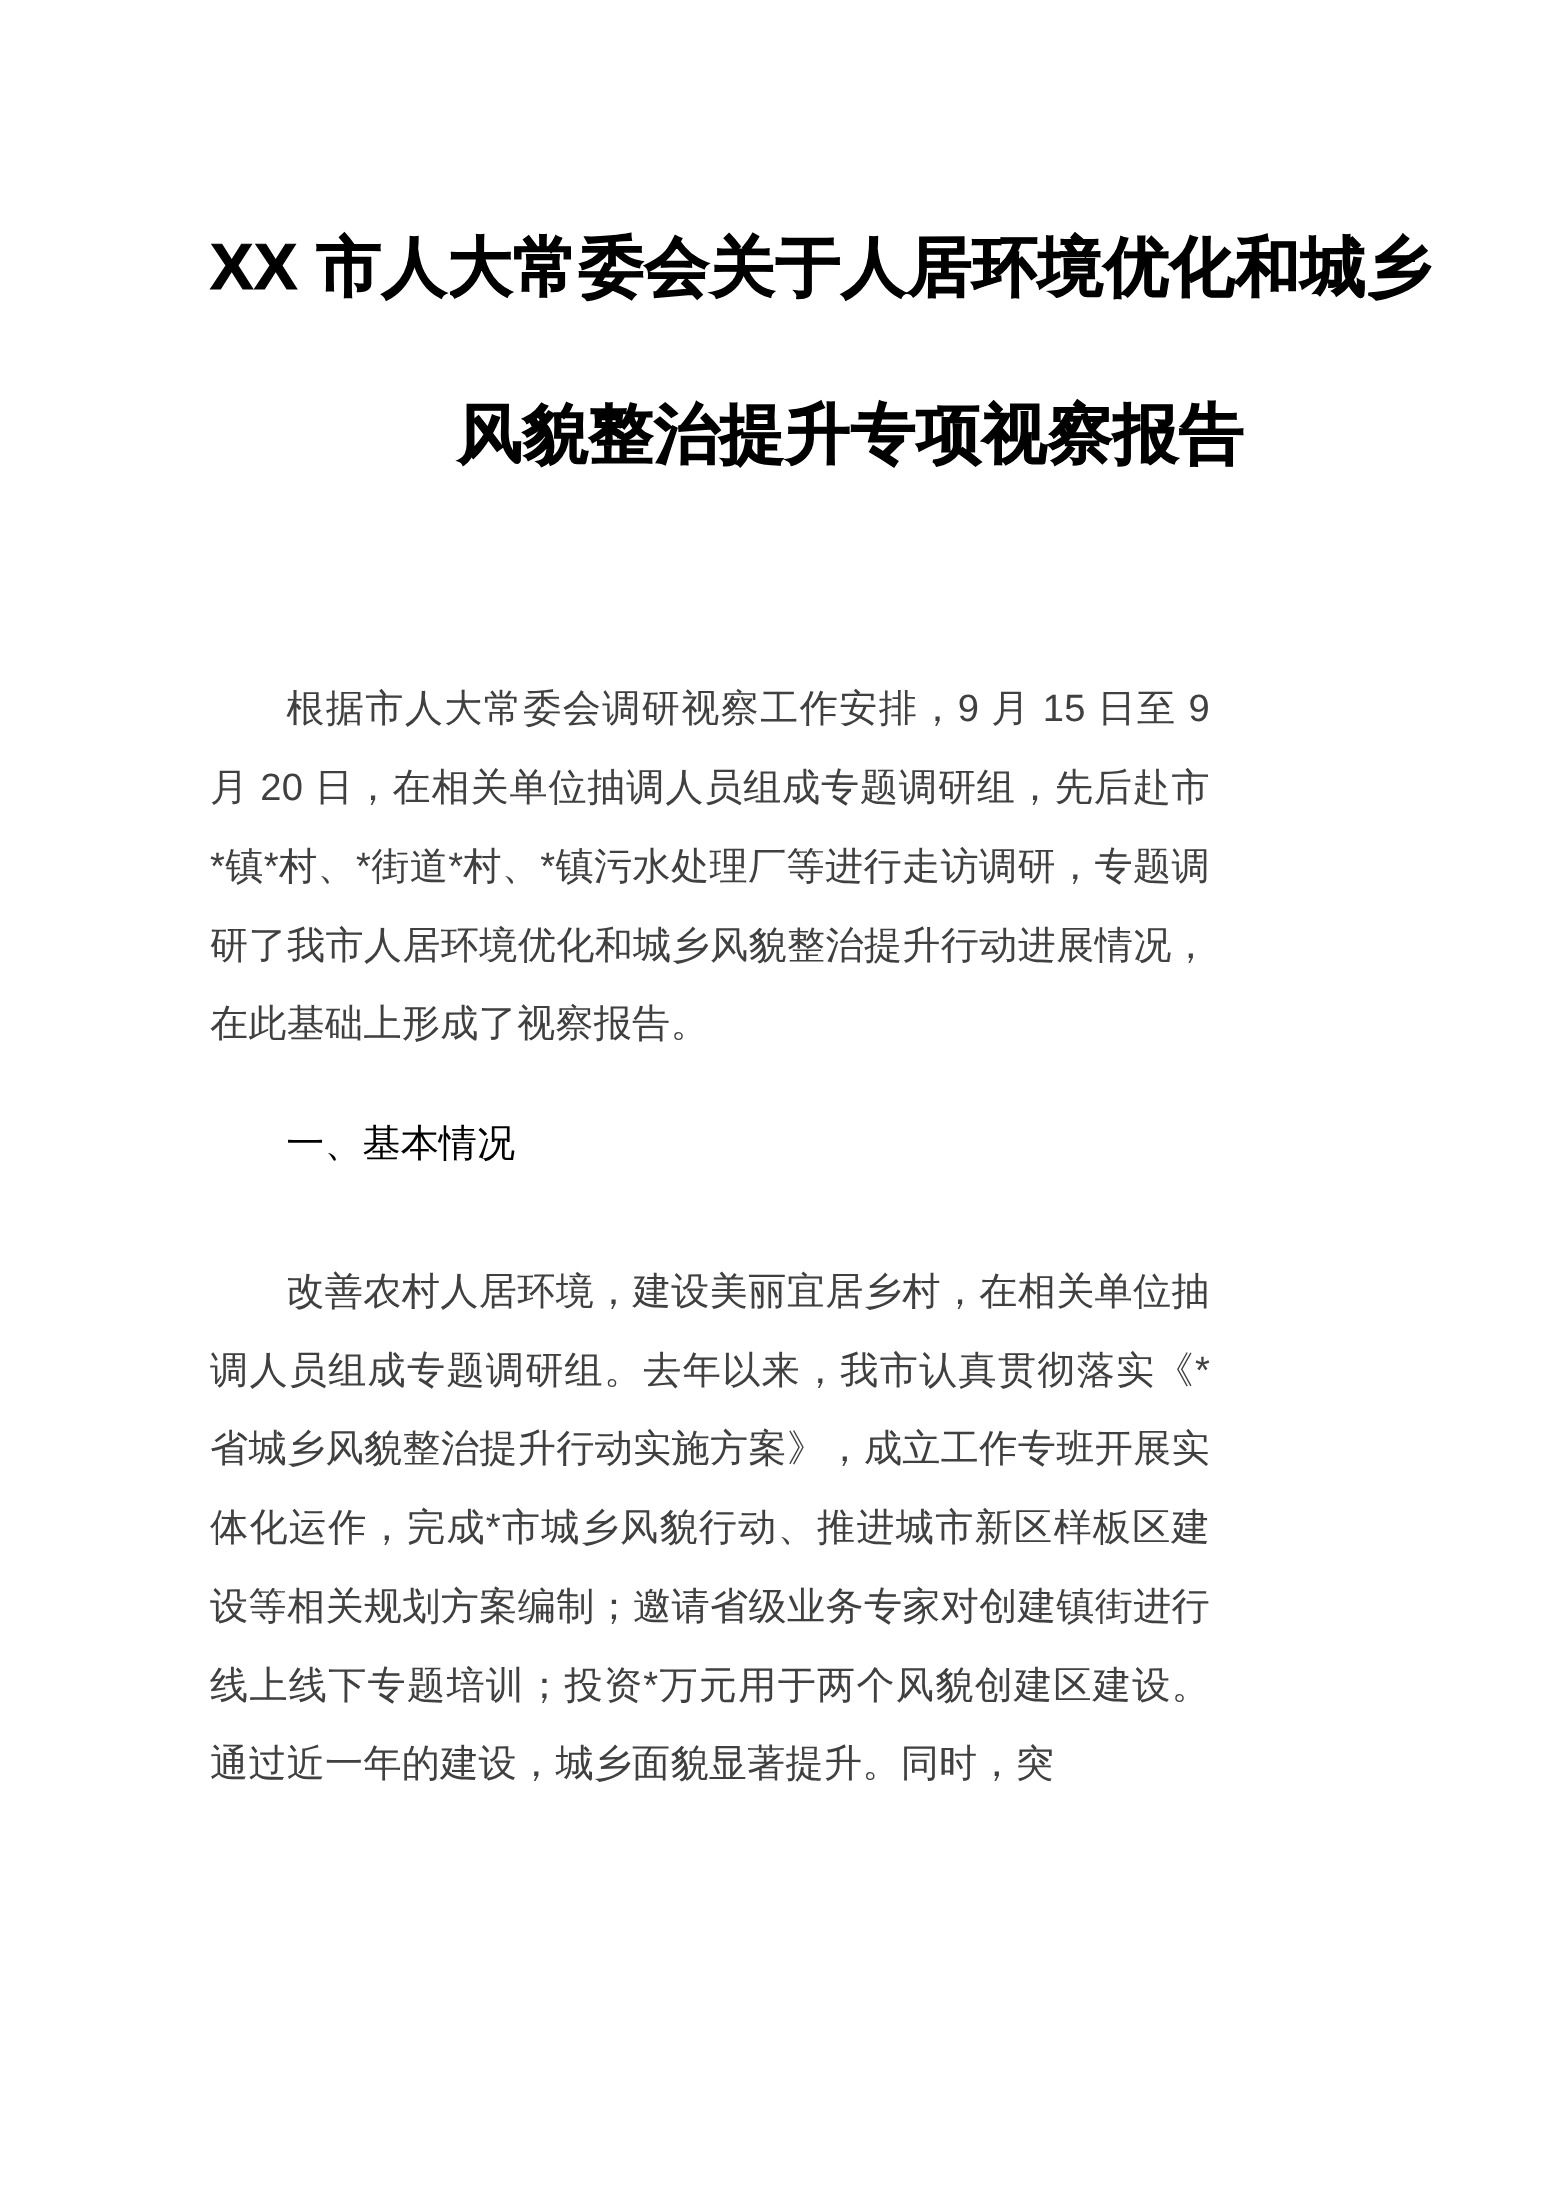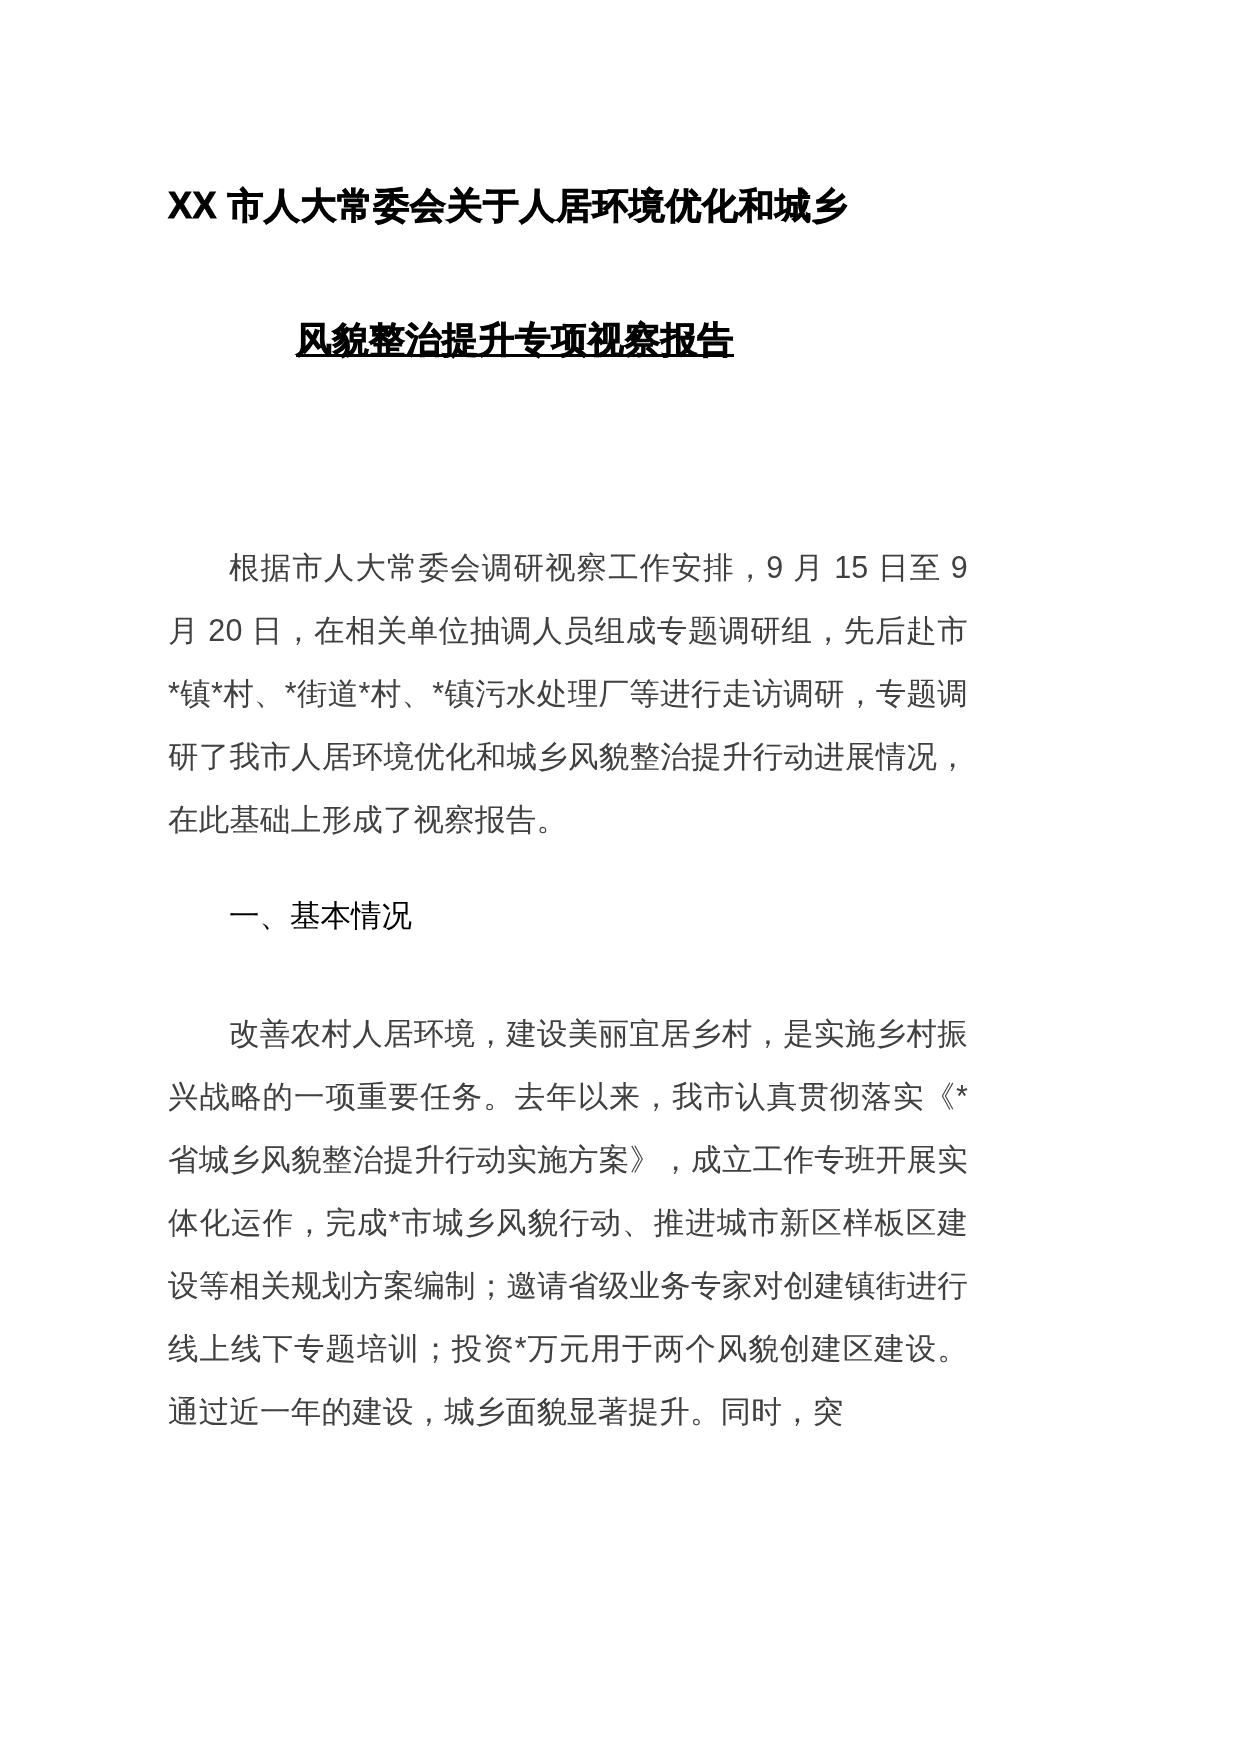"XX 市人大常委会关于人居环境优化和城乡" .doc-title { font-size: 36px -> 52px; text-align: left -> right }
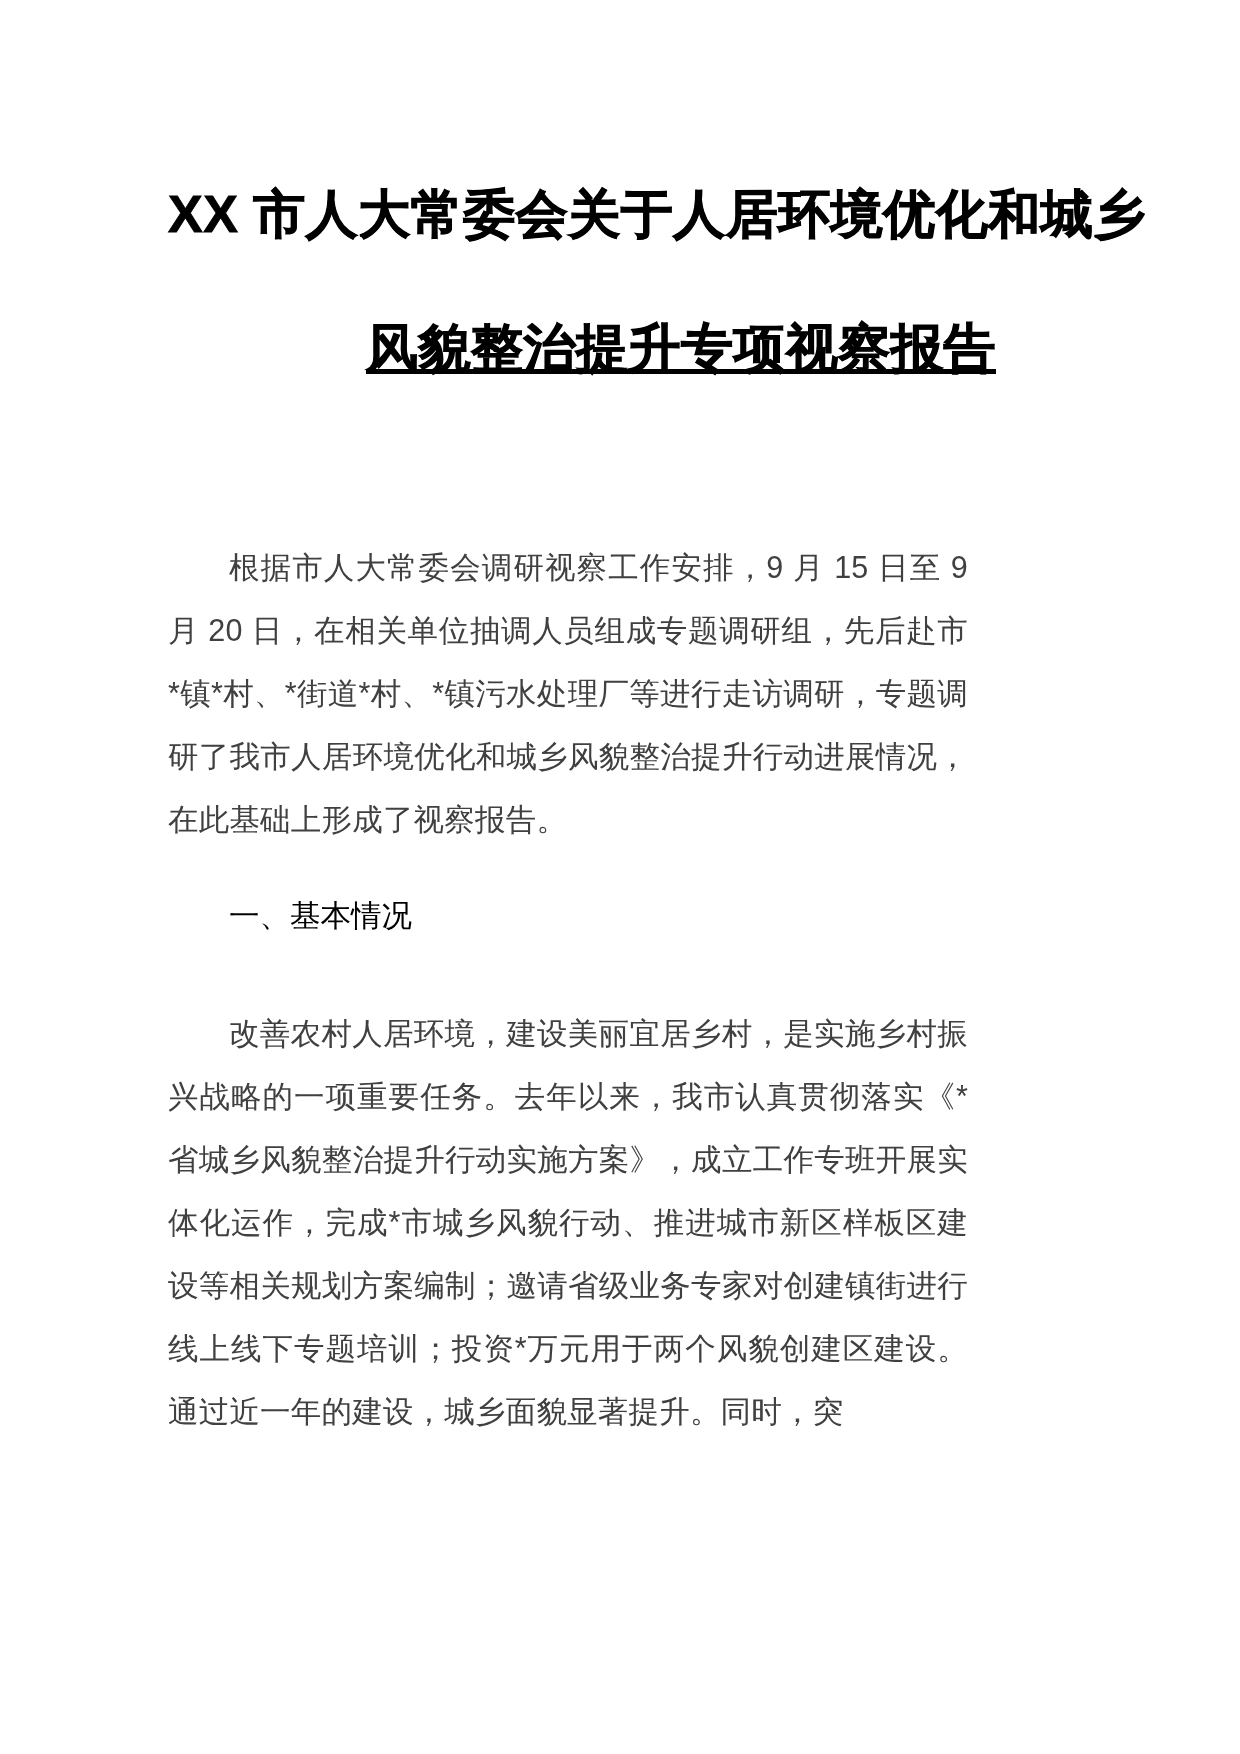"风貌整治提升专项视察报告" .title-line-2 { text-decoration: underline -> none }
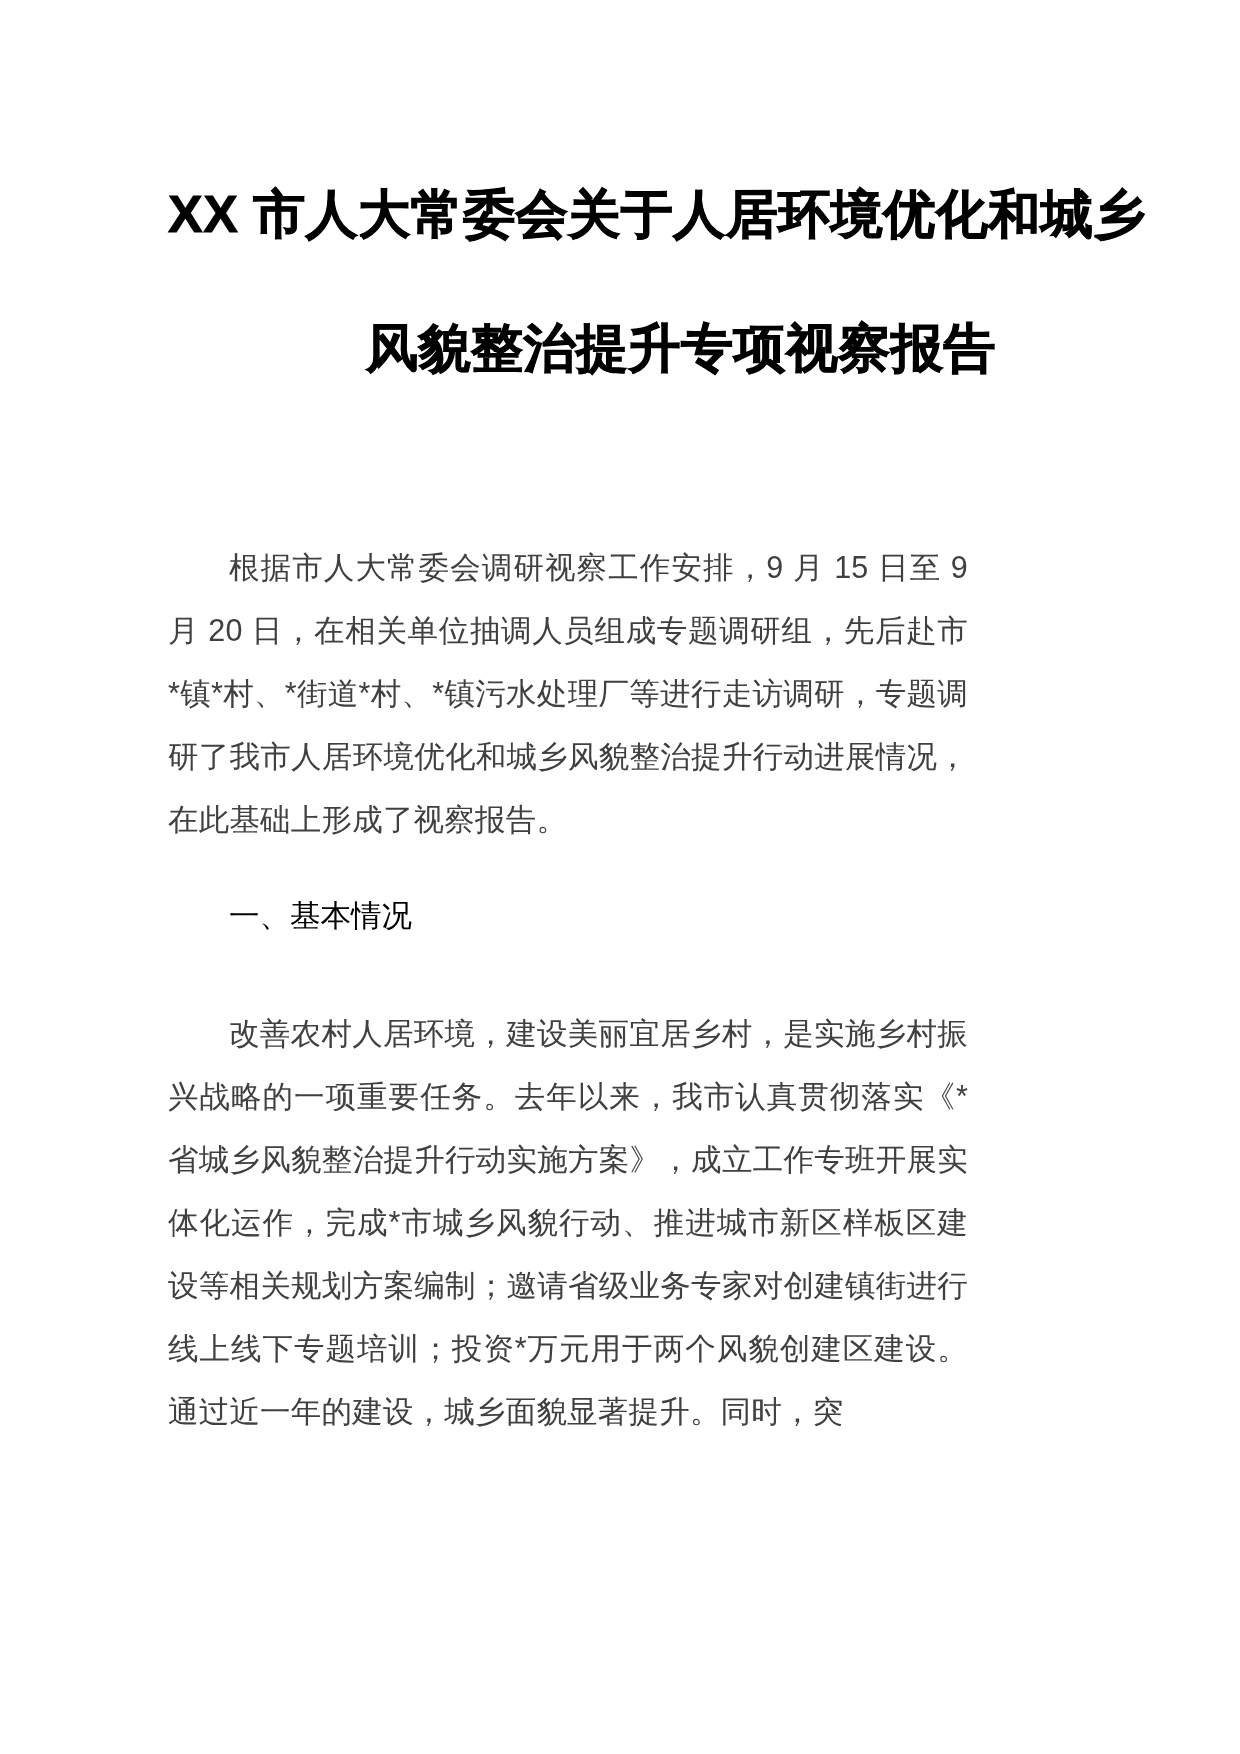"改善农村人居环境，建设美丽宜居乡村，是实施乡村振兴战略的一项重要任务。去年以来，" p.para { text: 是实施乡村振兴战略的一项重要任务 -> 在相关单位抽调人员组成专题调研组 }
